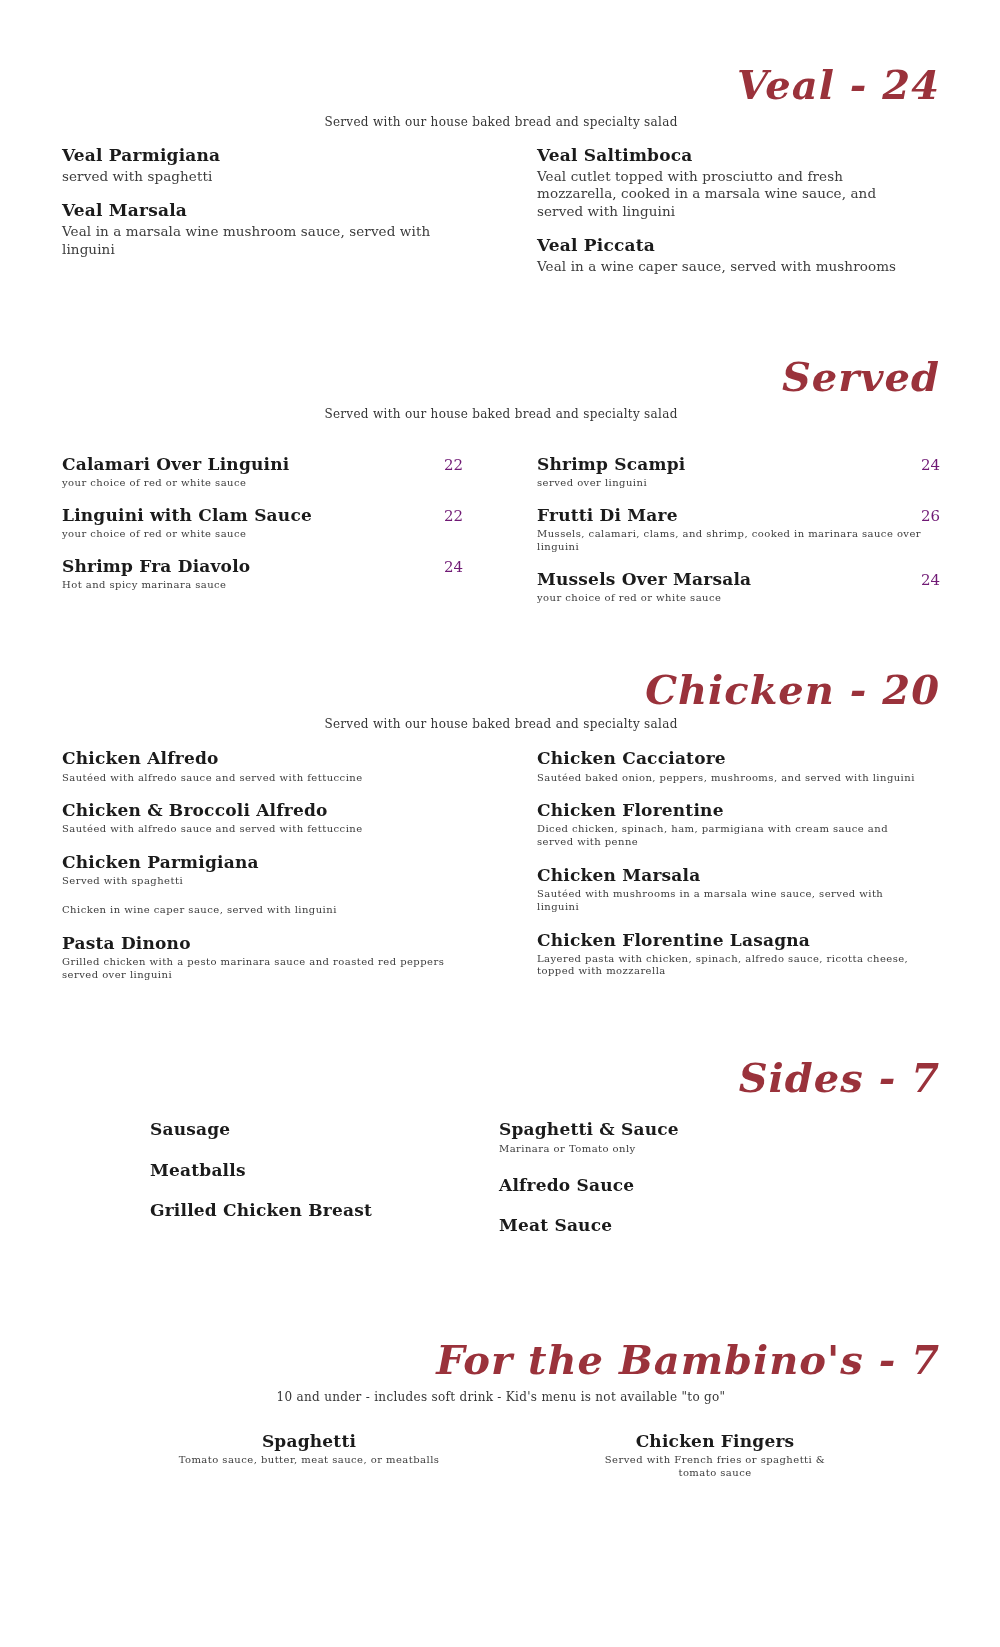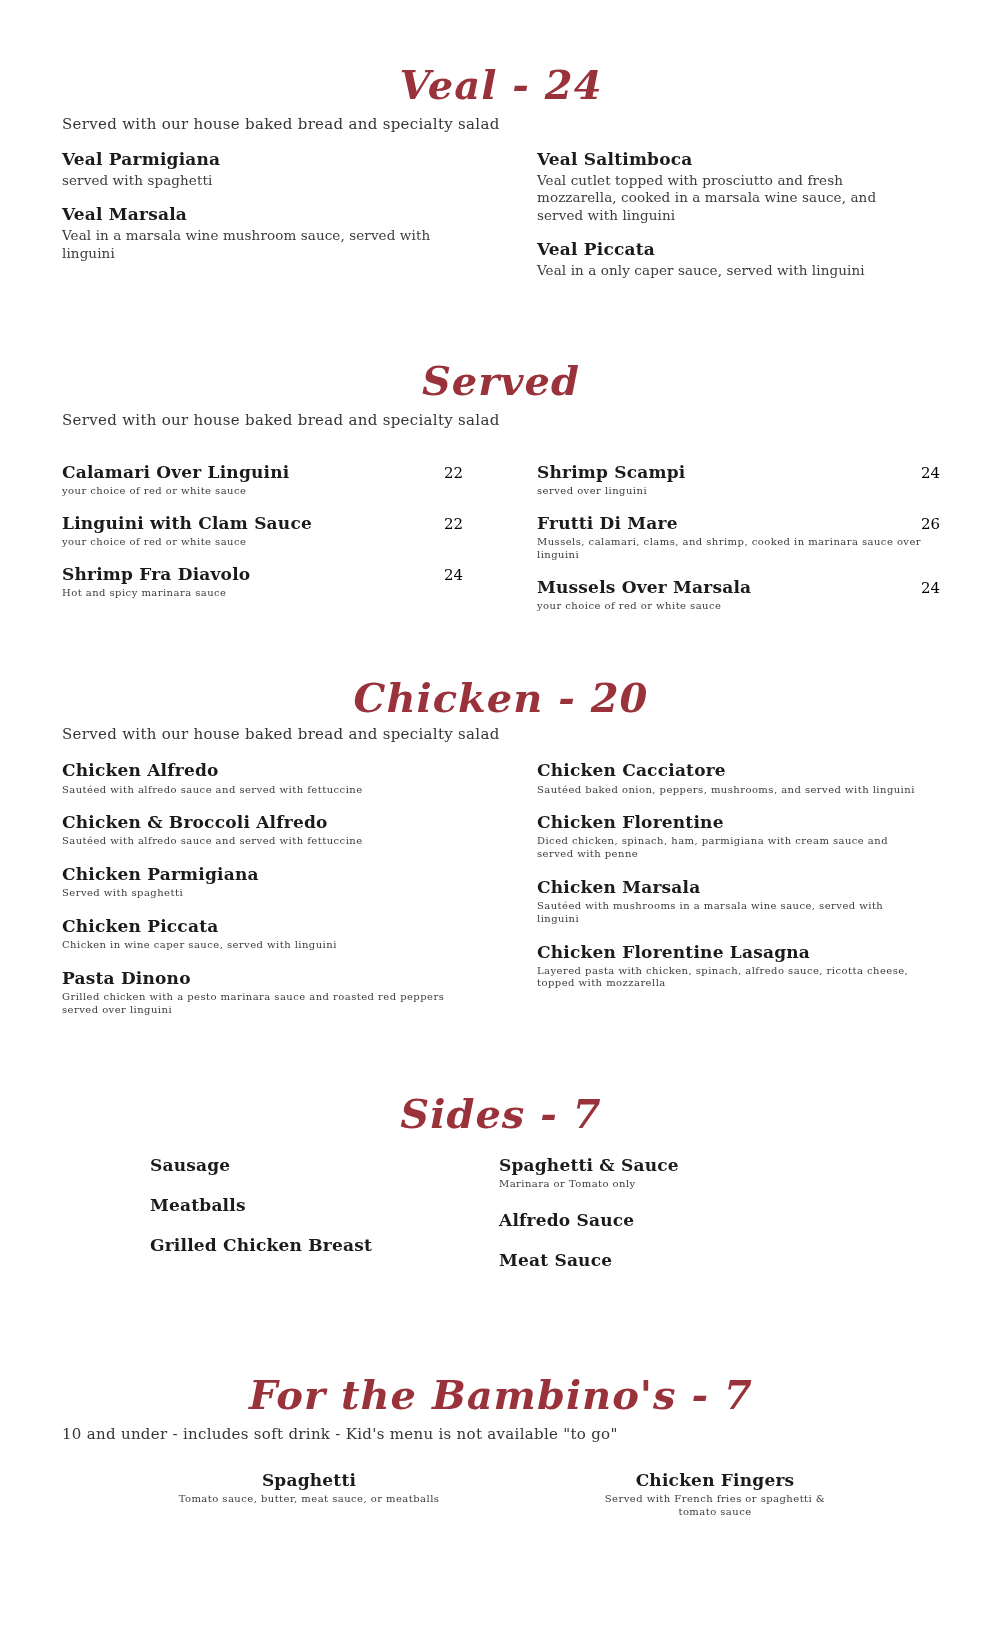"Veal - 24" .title { text-align: center -> right }
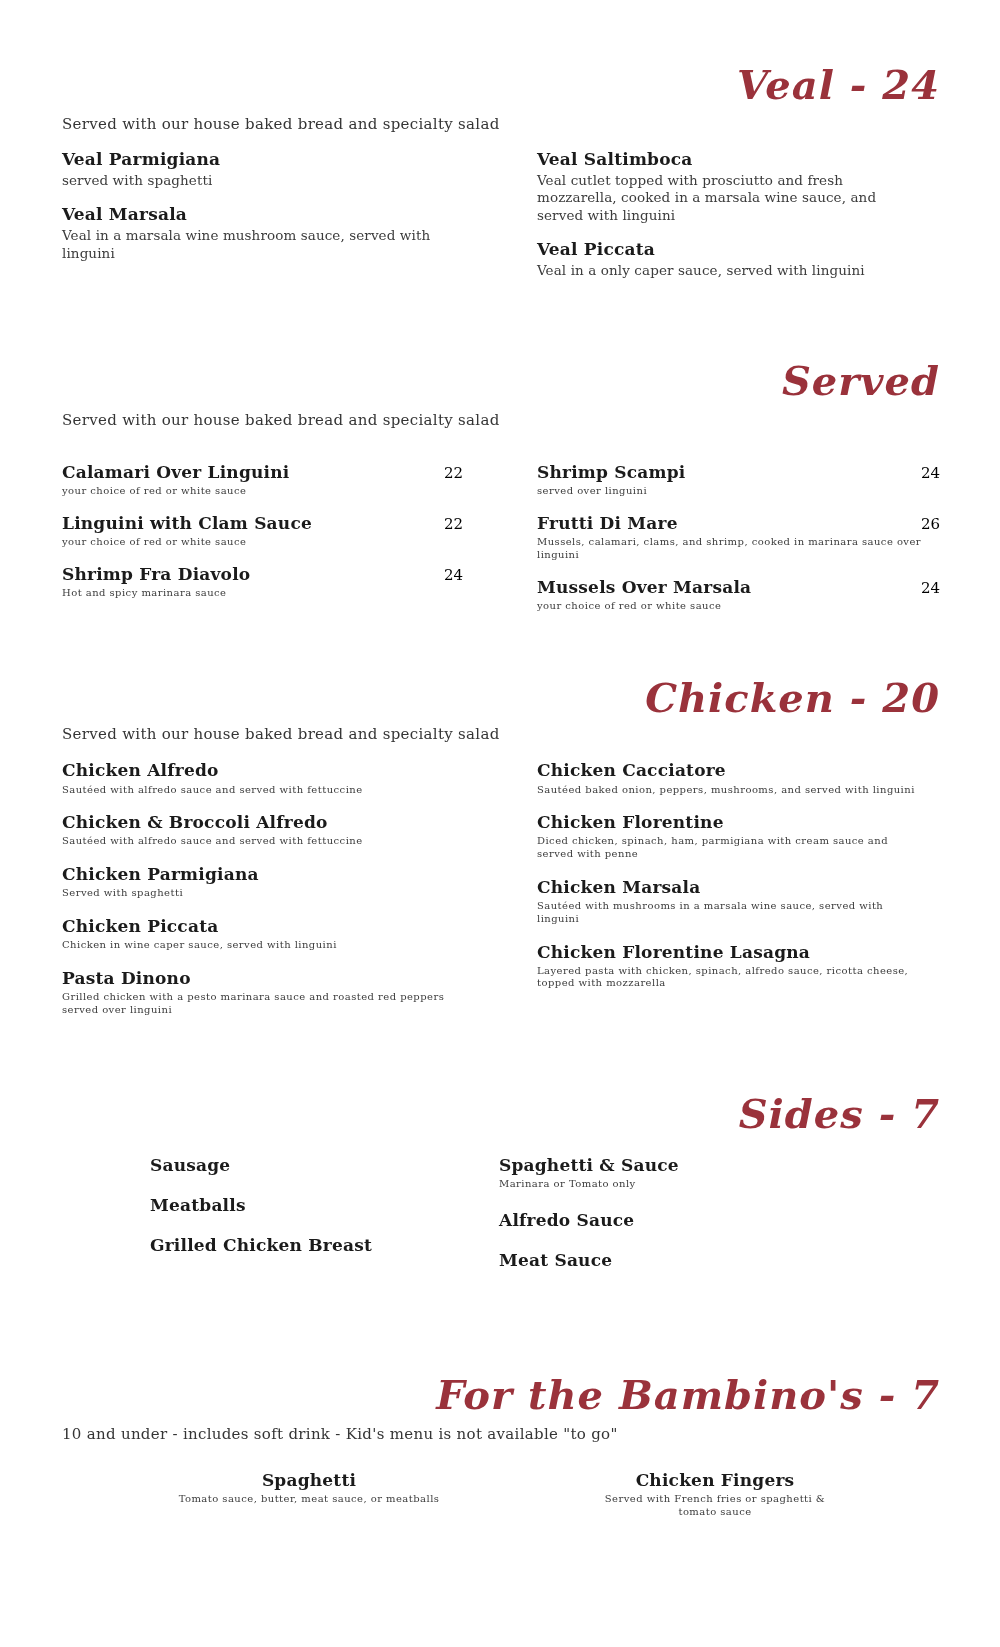"Served with our house baked" .subtitle { font-size: 15px -> 12px; text-align: left -> center }
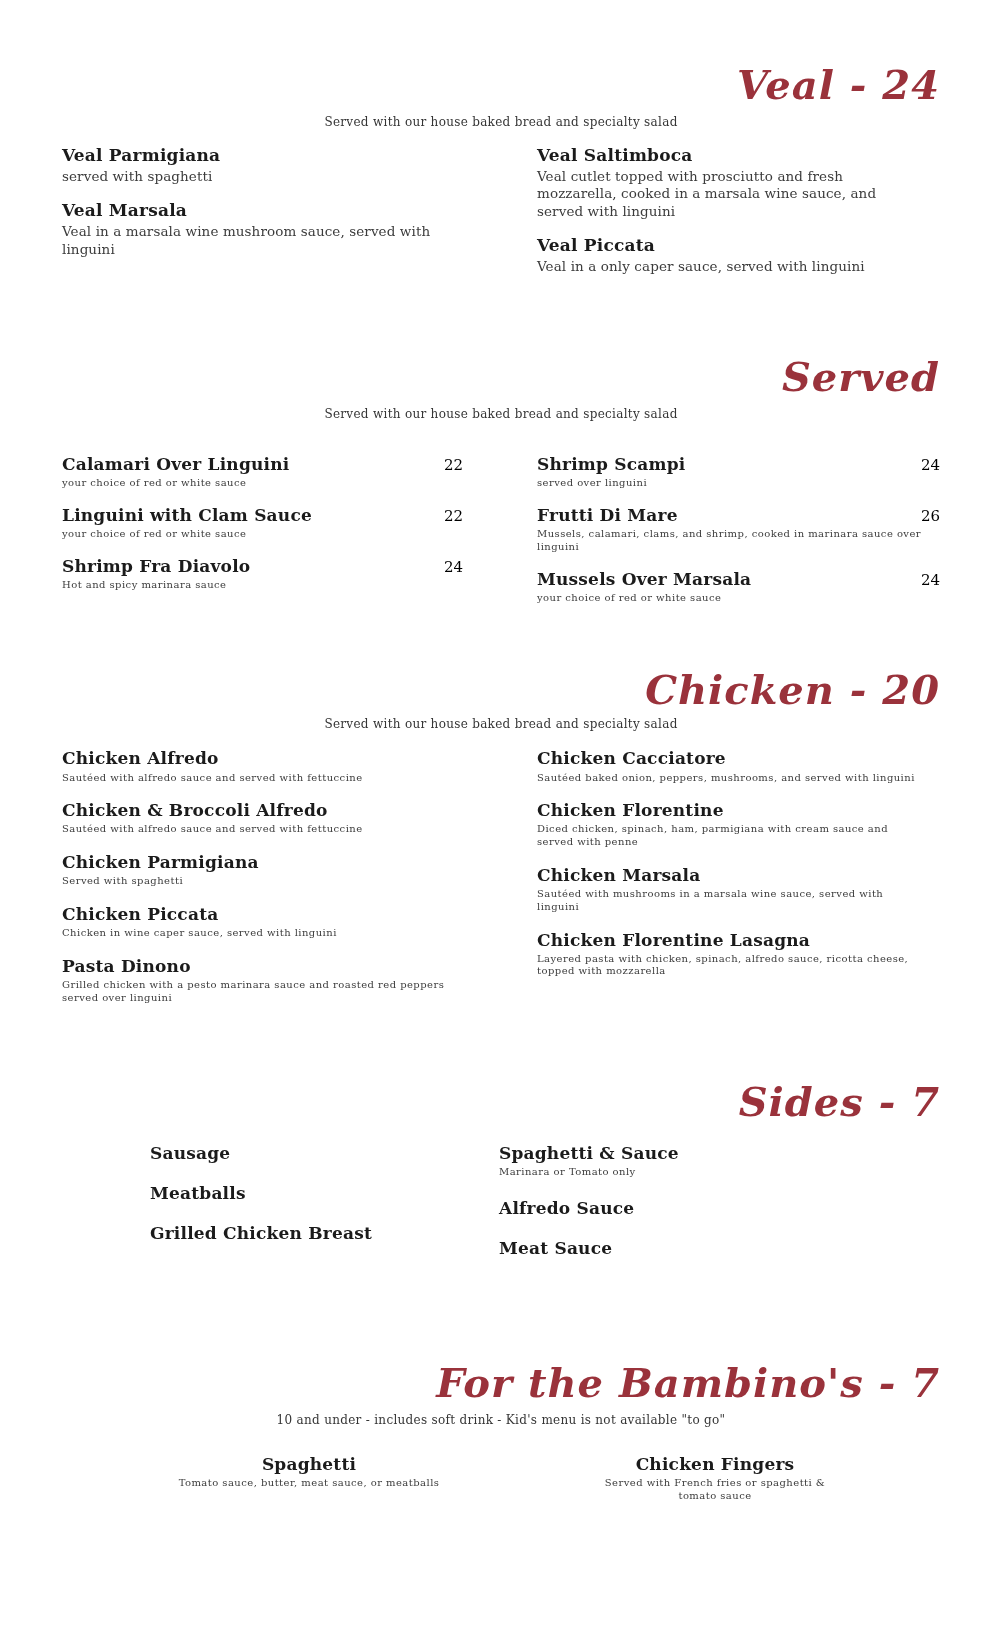"Veal in a only caper" p.desc { text: only caper sauce, served with linguini -> wine caper sauce, served with mushrooms }
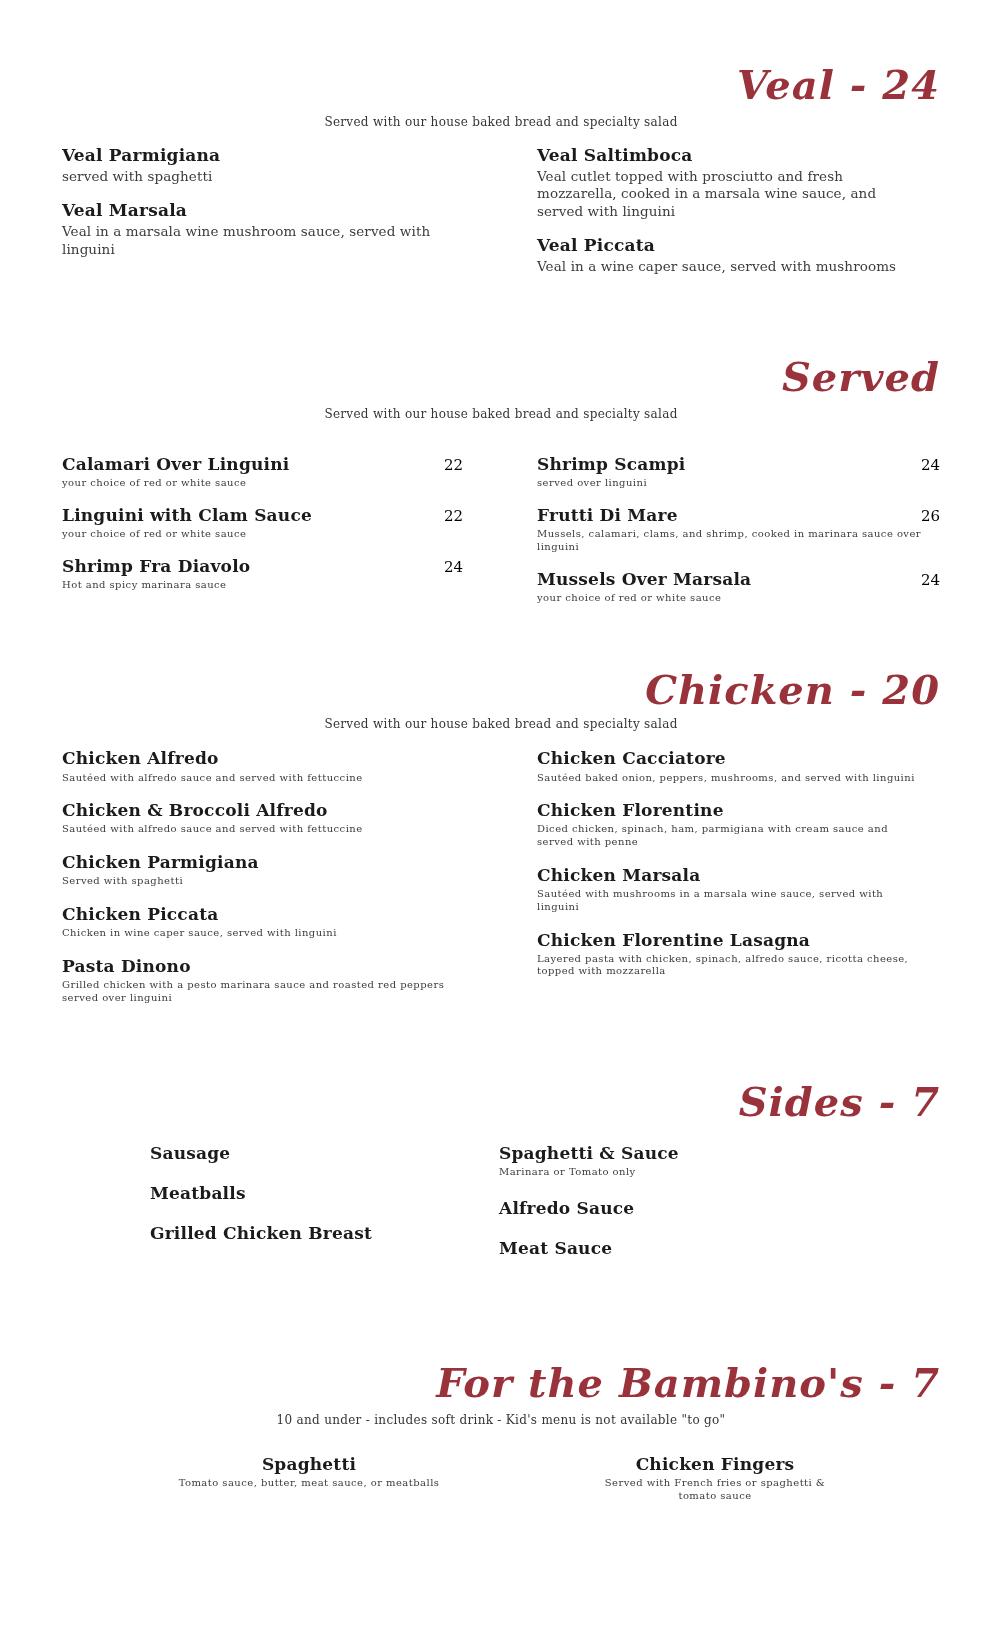"22" .price { color: #000000 -> #701a75 }
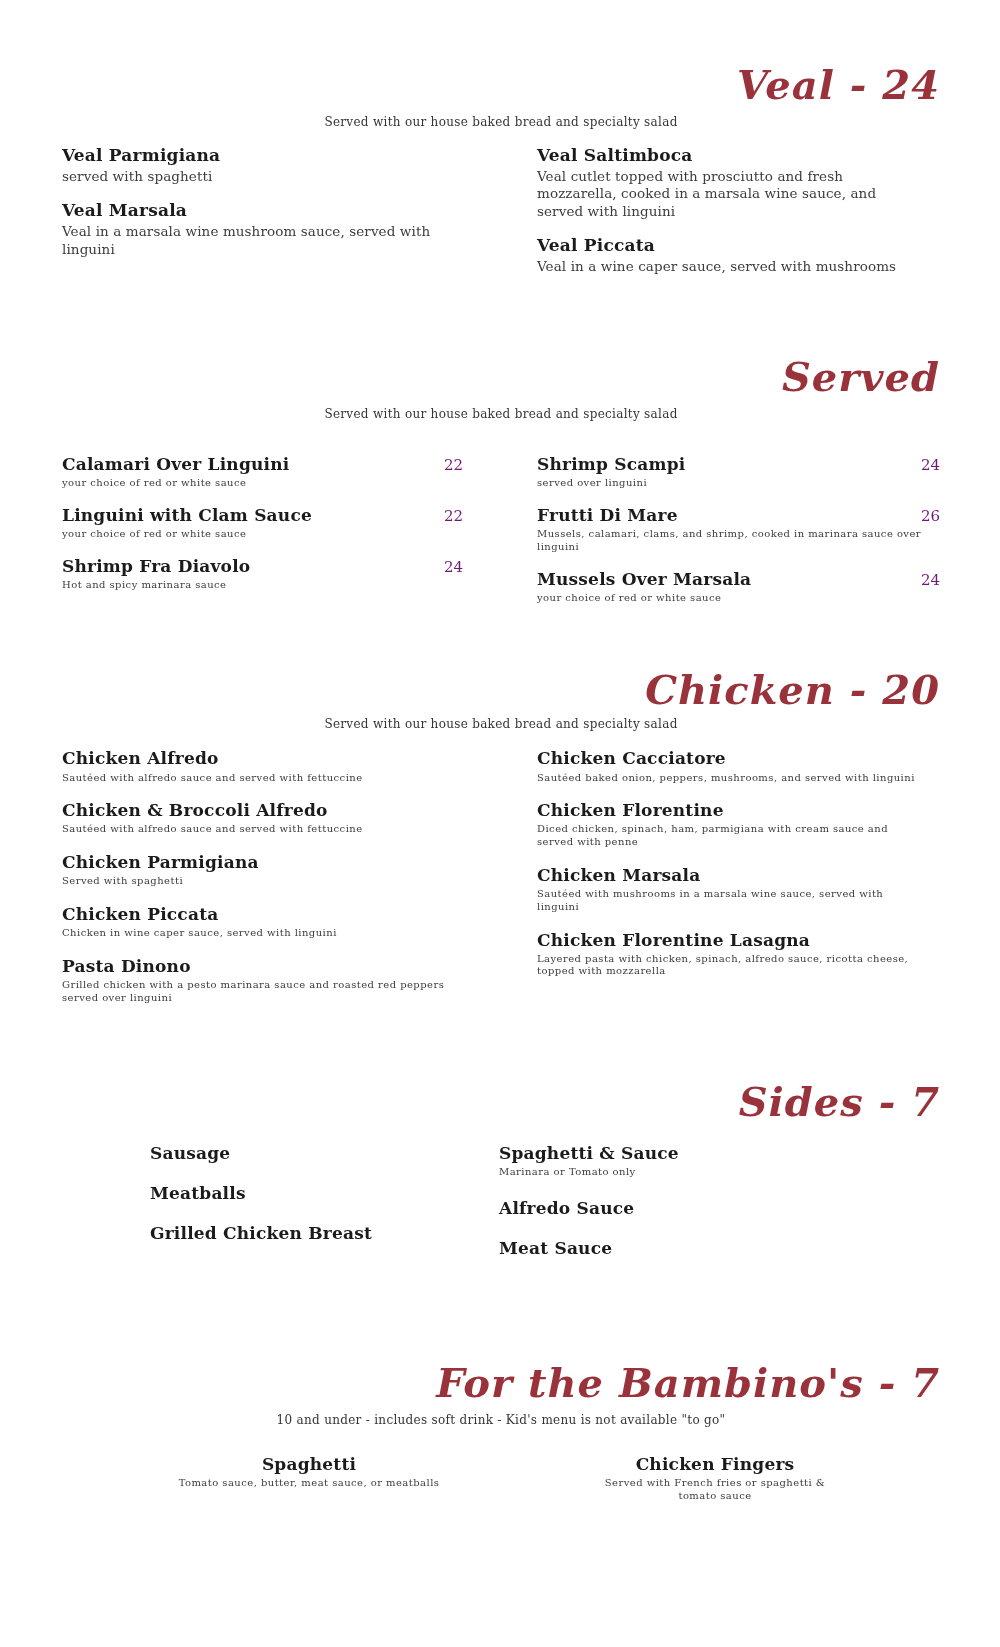"Chicken Piccata" div.row { html: <div> <span>Chicken Piccata</span> </div> -> none }
